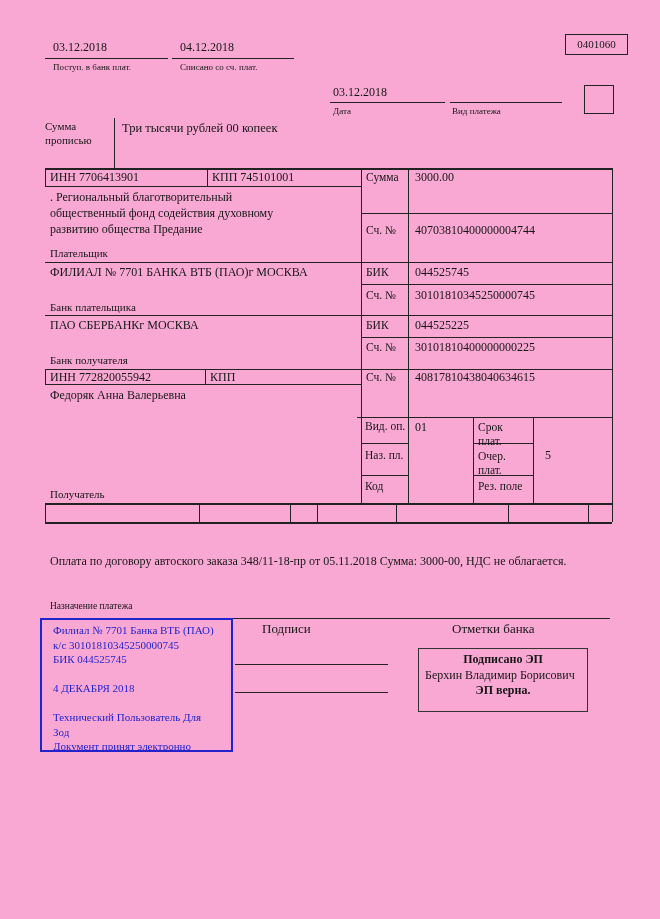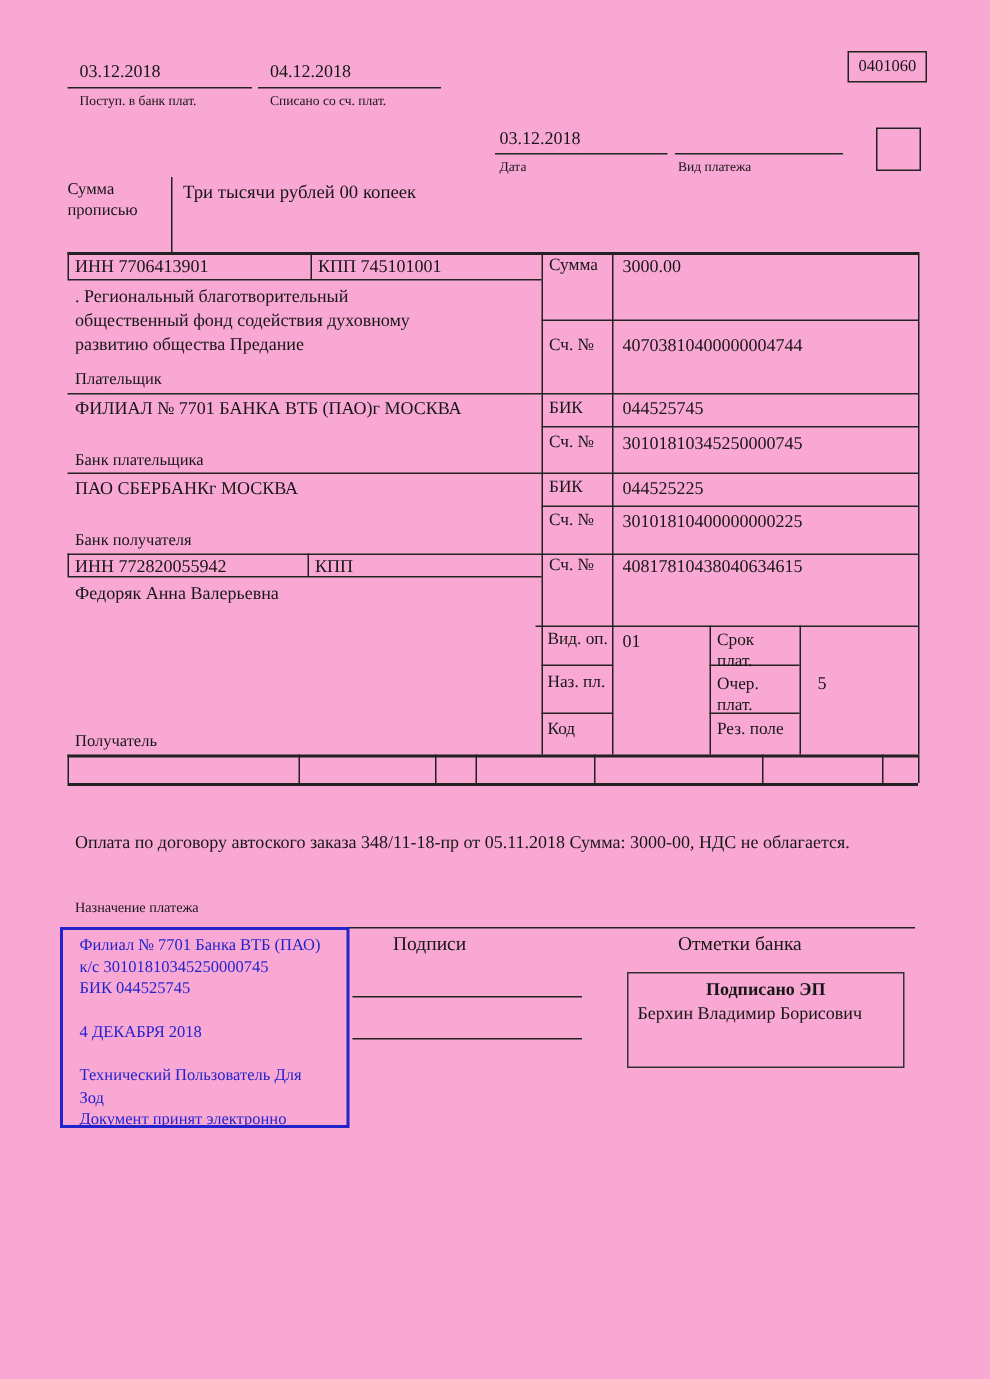"0401060" div.box { width: 53px -> 63px }
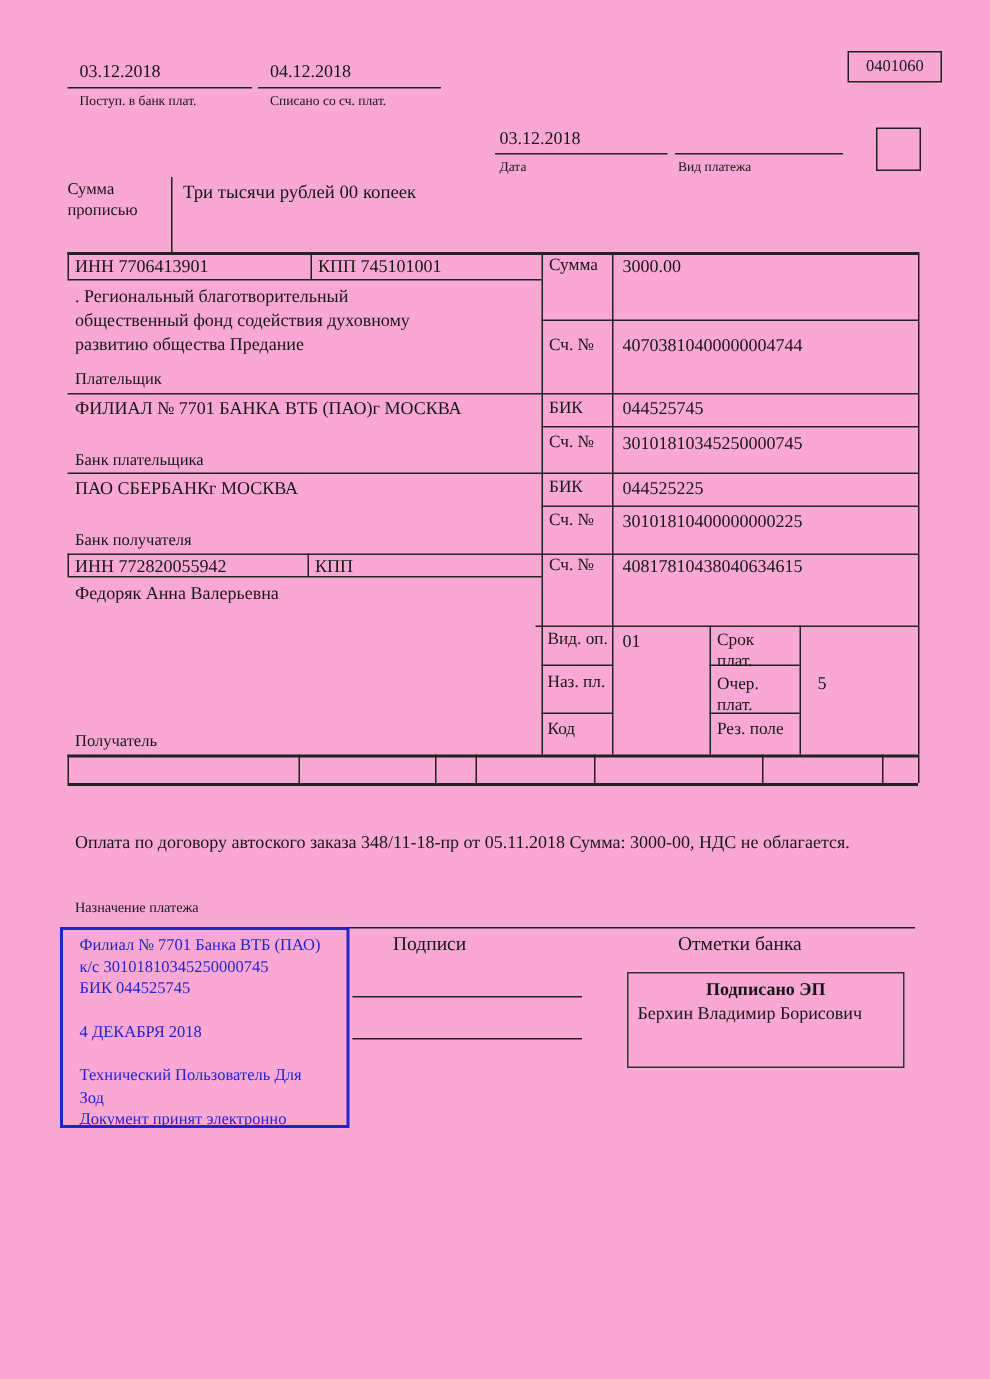"Подписано ЭП" .stamp { width: 185px -> 170px }
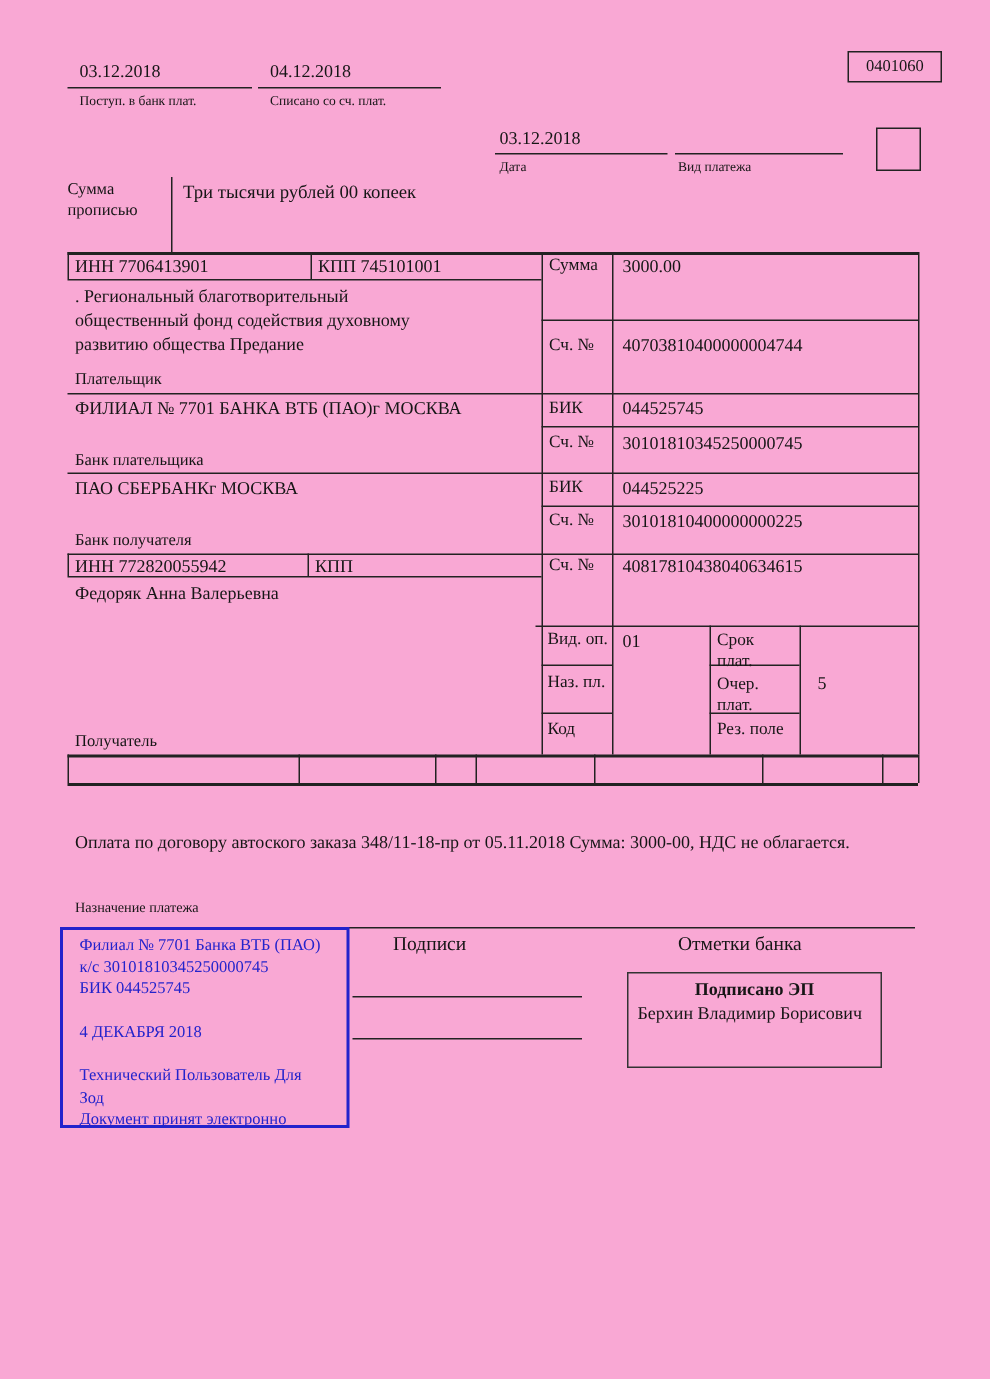"ЭП верна." div.s4 { html: none -> <div>ЭП верна.</div> }
